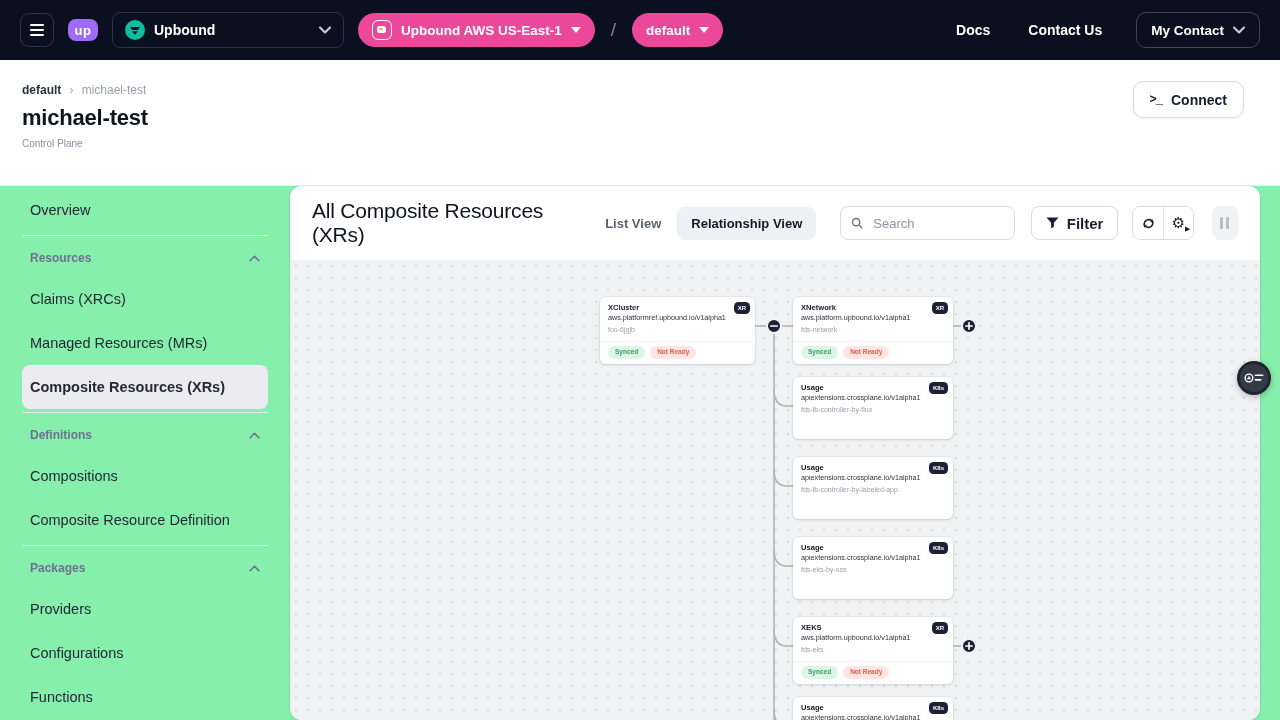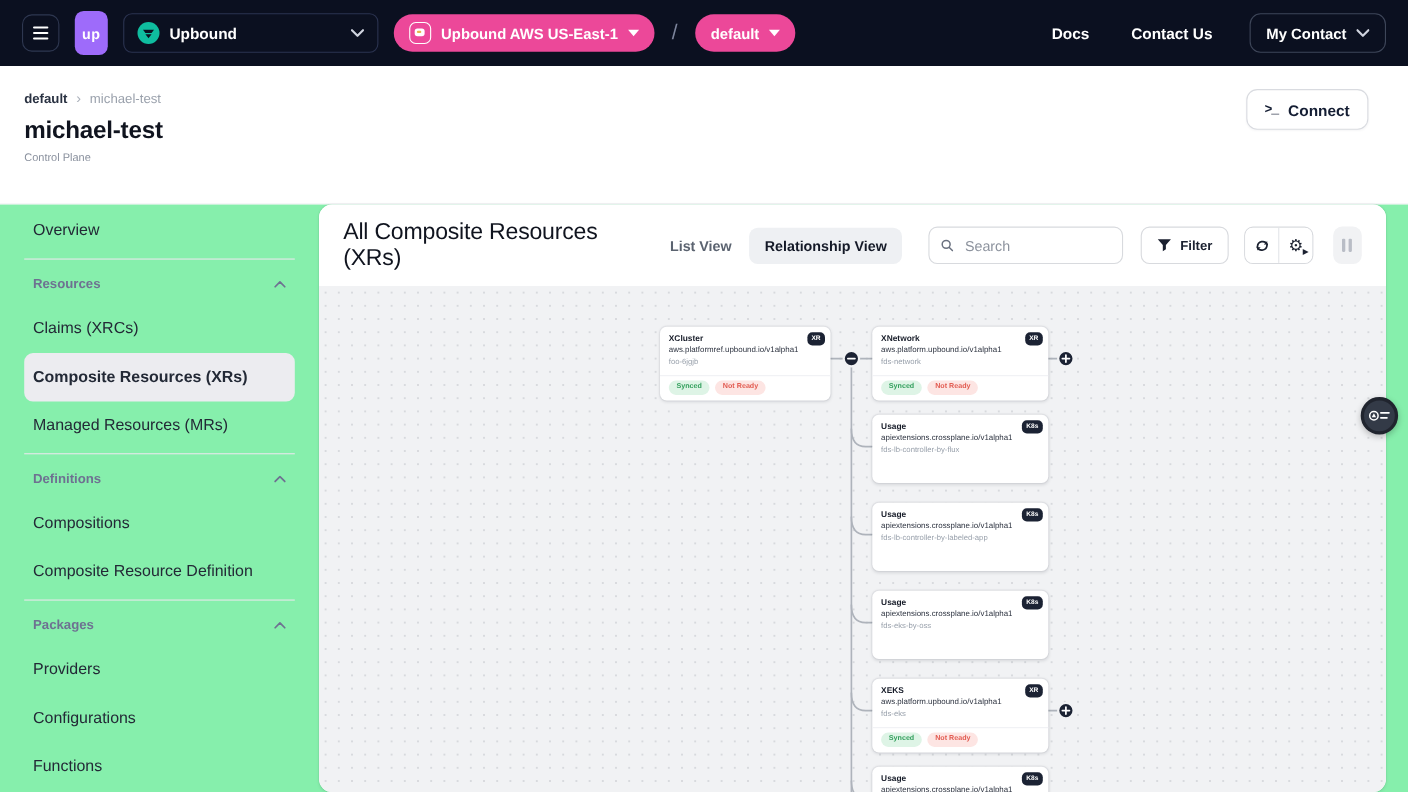"up" .logo { height: 40px -> 22px }
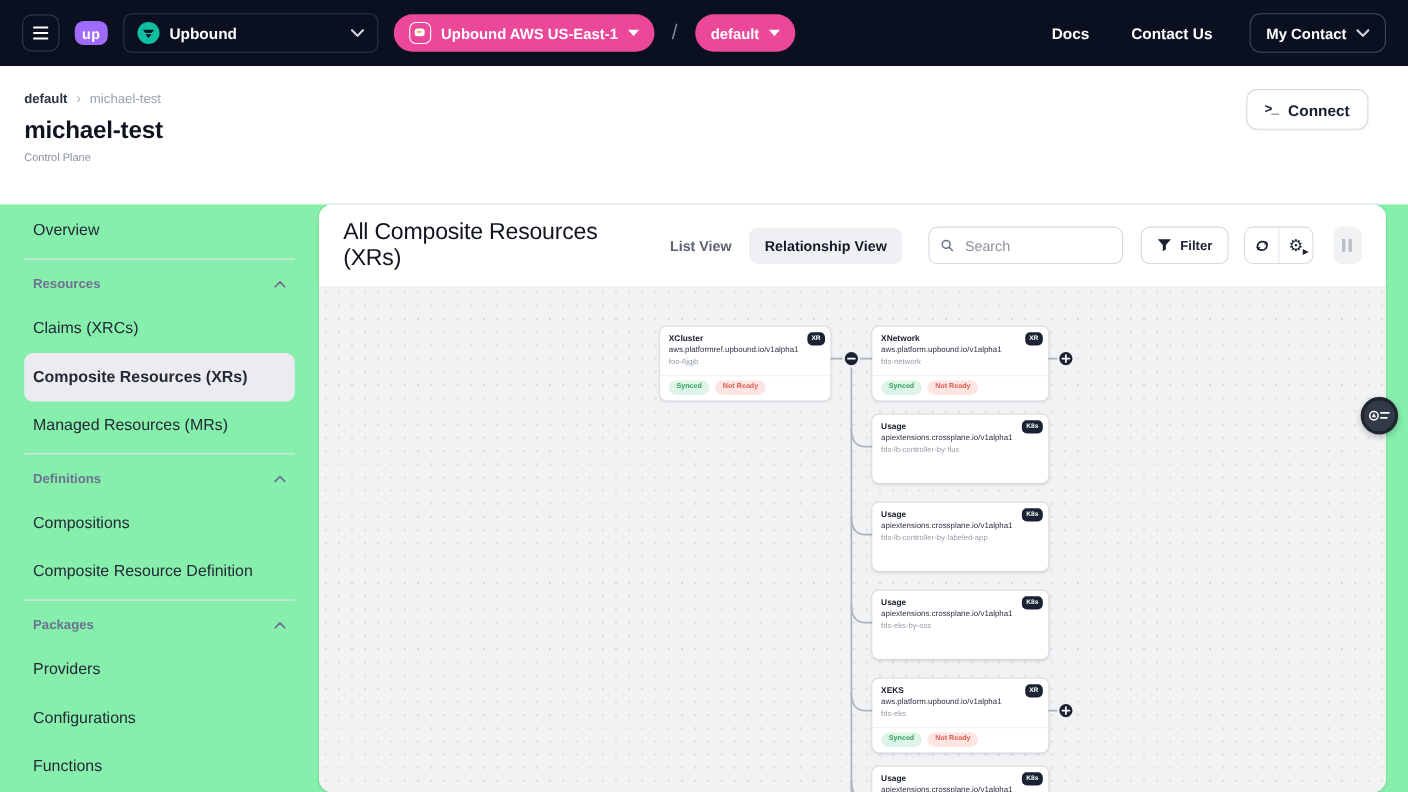"Filter" .filter-label { font-size: 12px -> 15px }
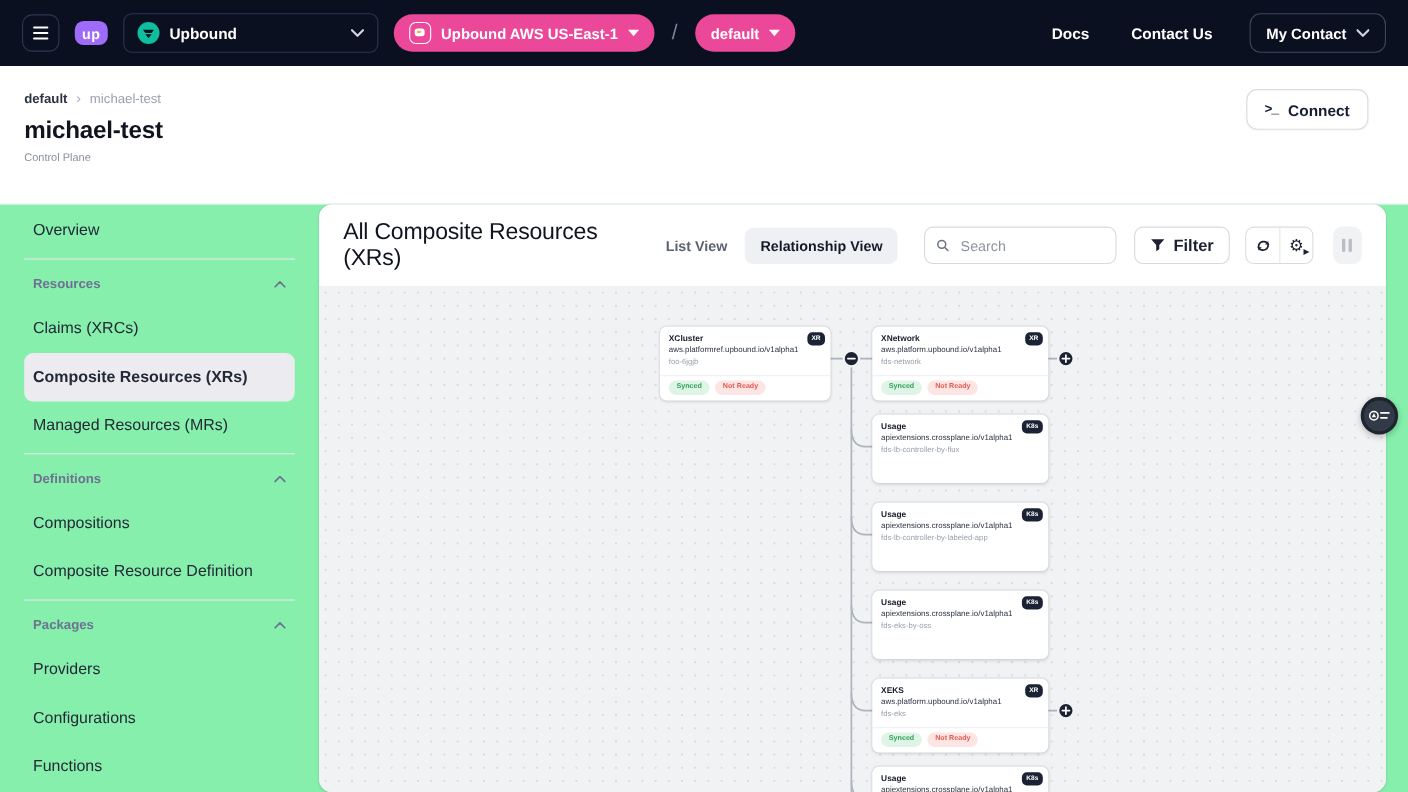"Composite Resources (XRs)" div.nav-item { order: before "Managed Resources (MRs)" -> after "Managed Resources (MRs)" }
